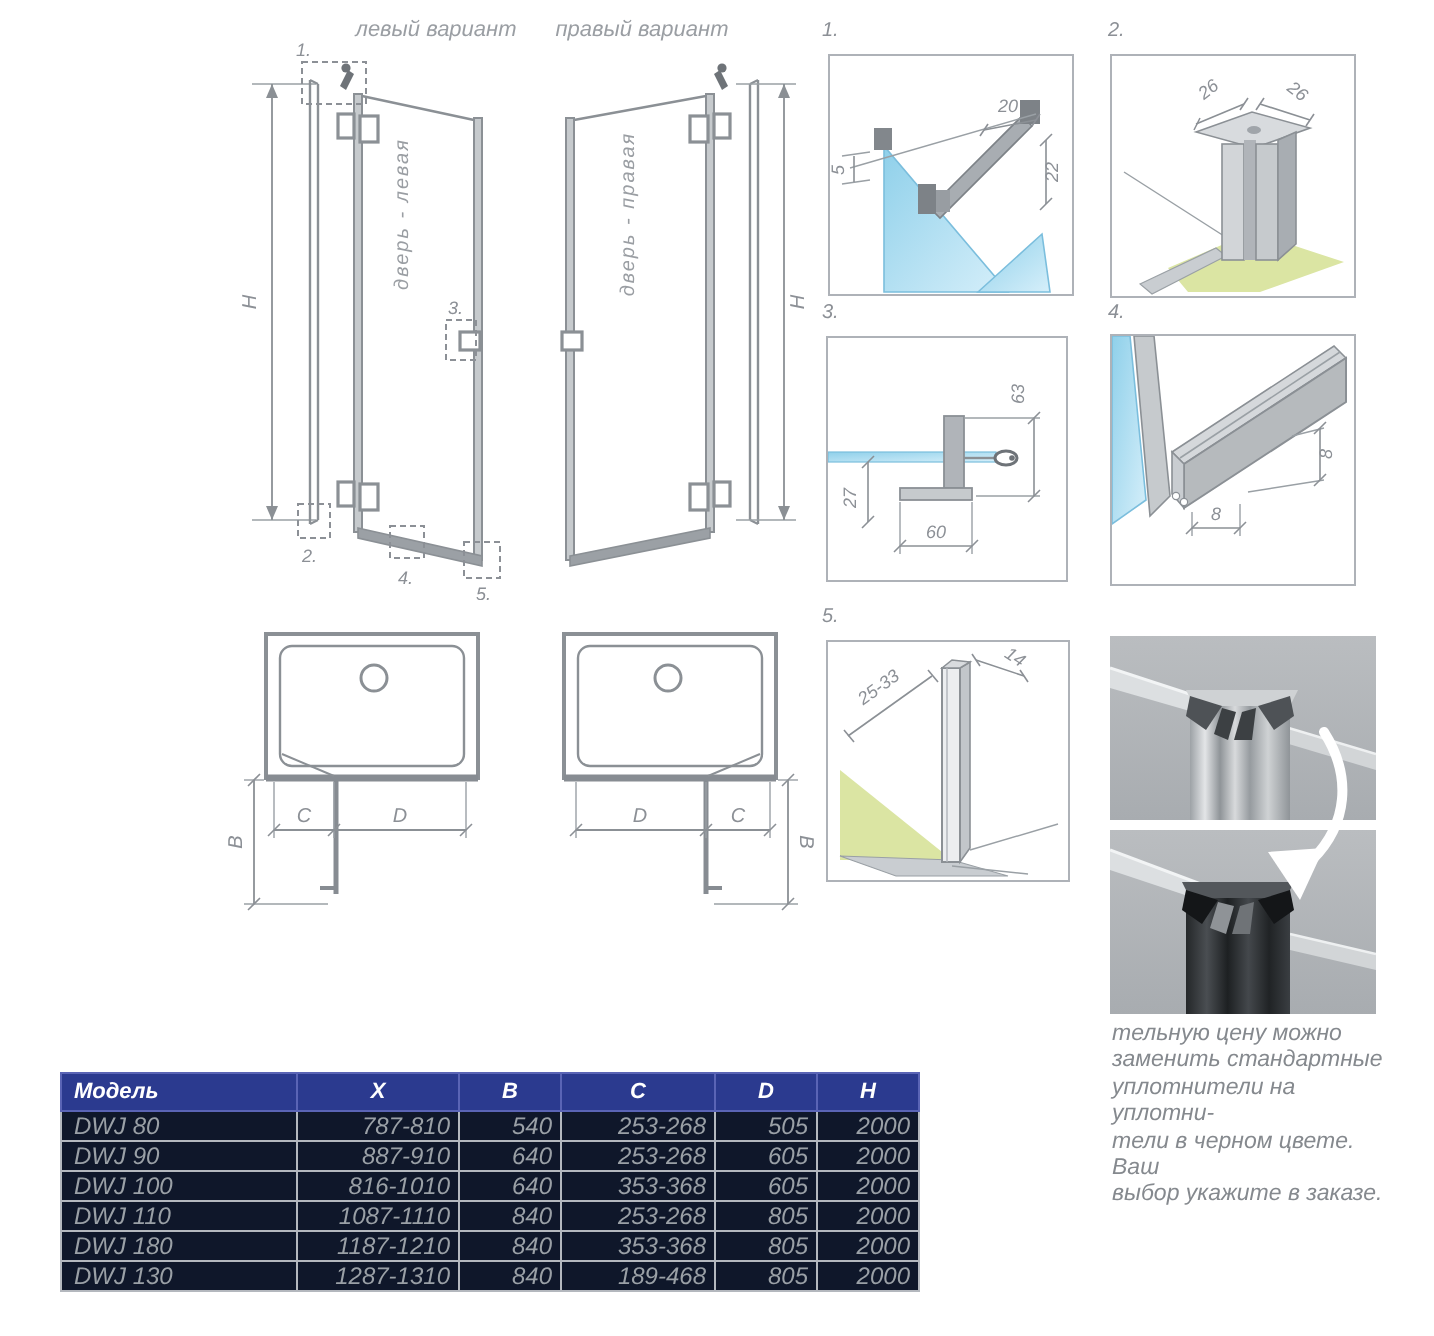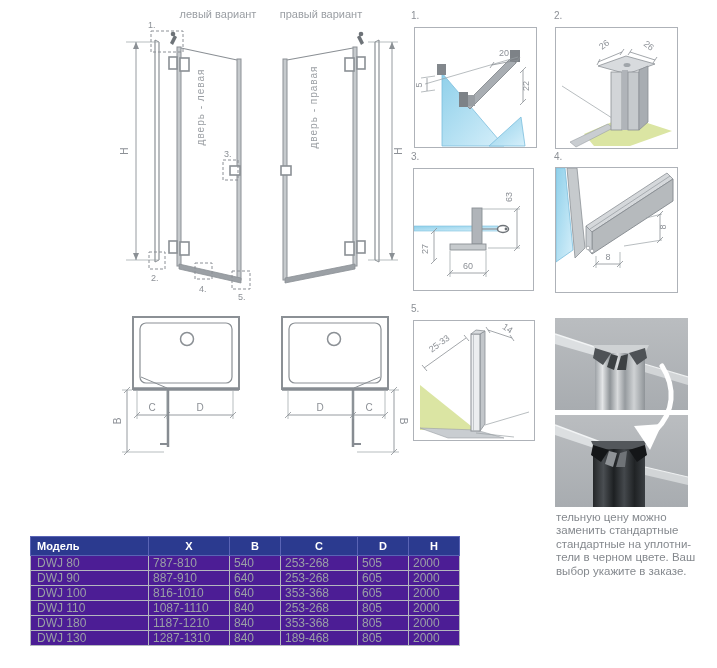"левый вариант" .canvas { font-style: none -> italic }
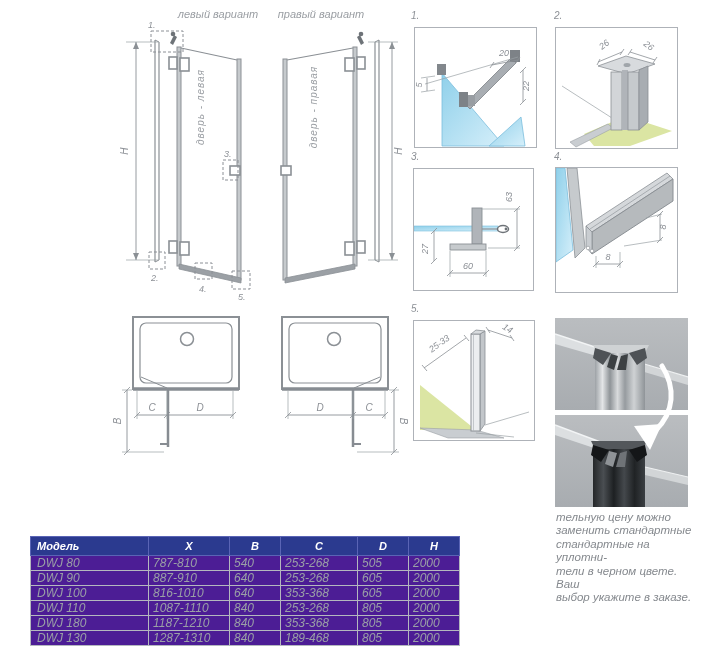"Модель" table.spec { background: #4c1d95 -> #0f172a }
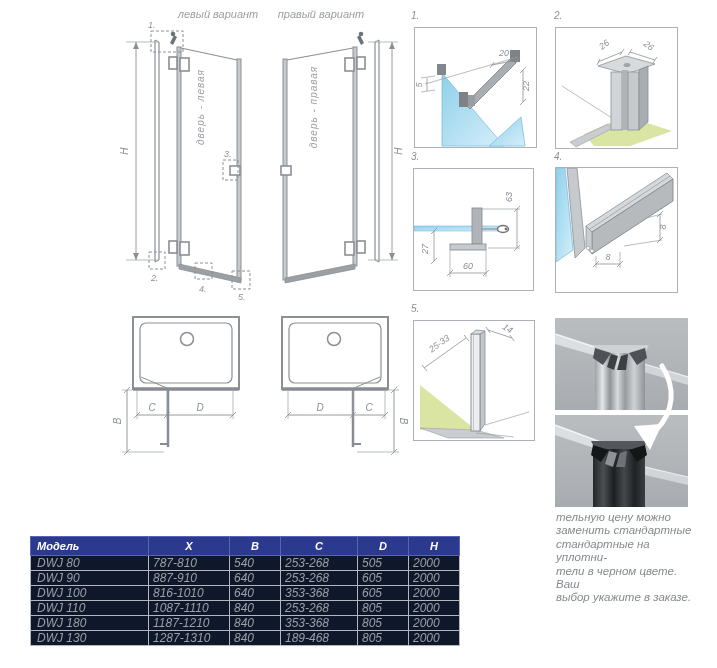"стандартные на уплотни-" div { text: стандартные -> уплотнители }
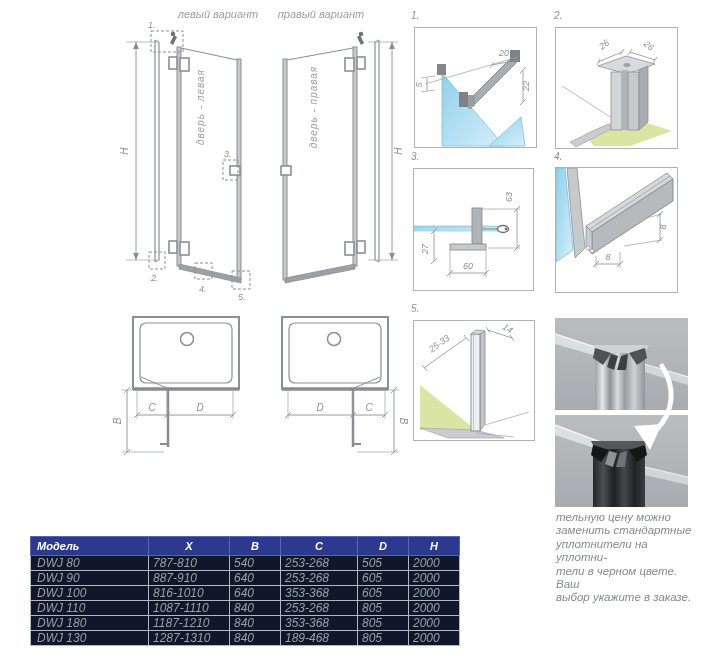"787-810" table.spec td { text-align: left -> right }
